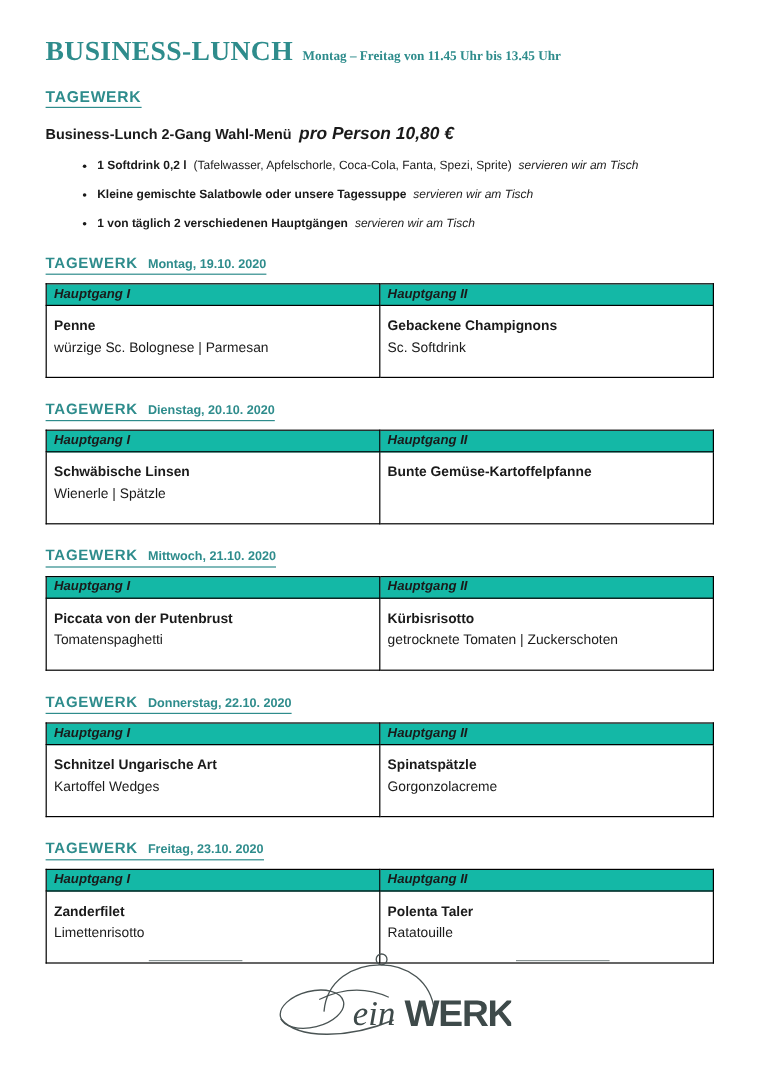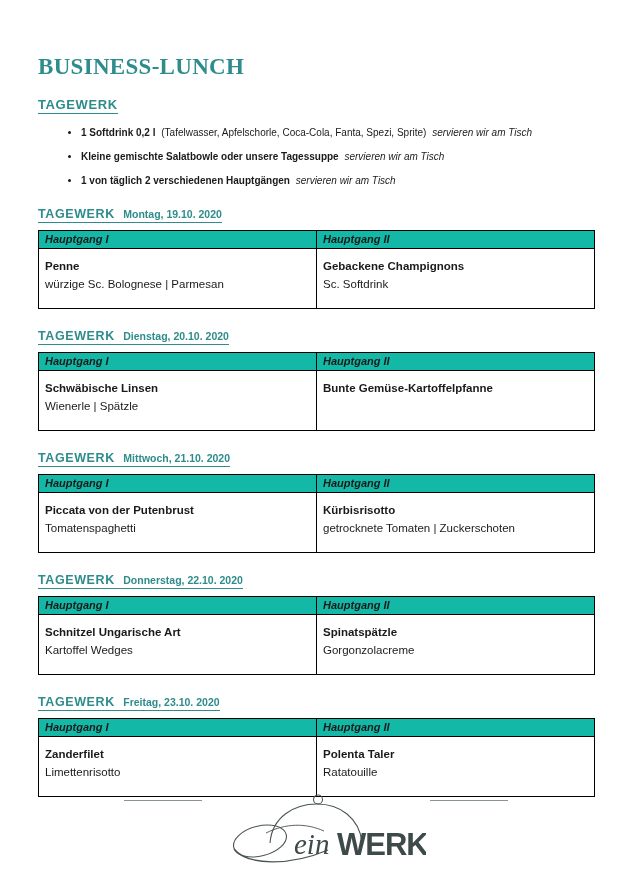"BUSINESS-LUNCH" .main-title { margin-top: 24px -> none }
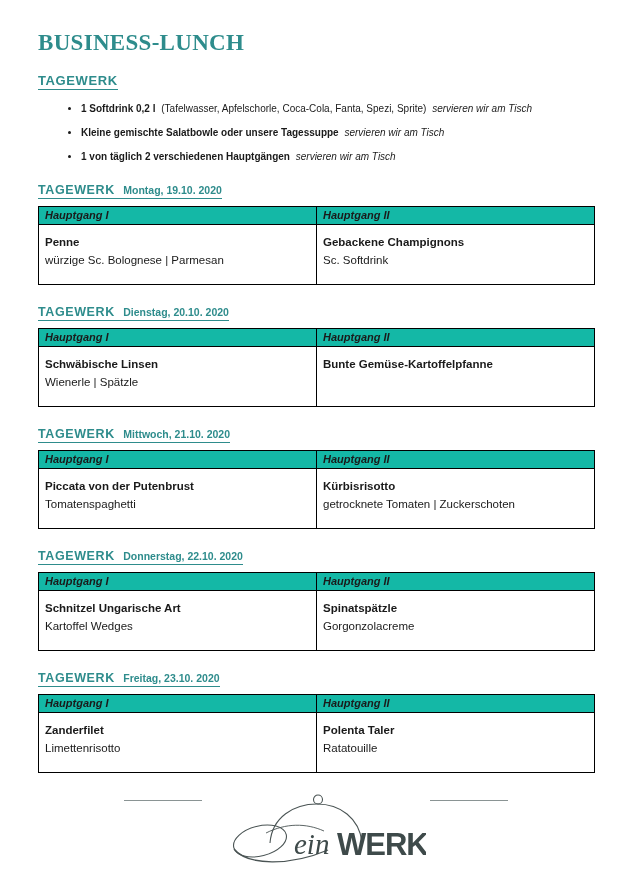"Montag – Freitag von 11.45" span.main-subtitle { html: none -> <span>Montag – Freitag von 11.45 Uhr bis 13.45 Uhr</span> }
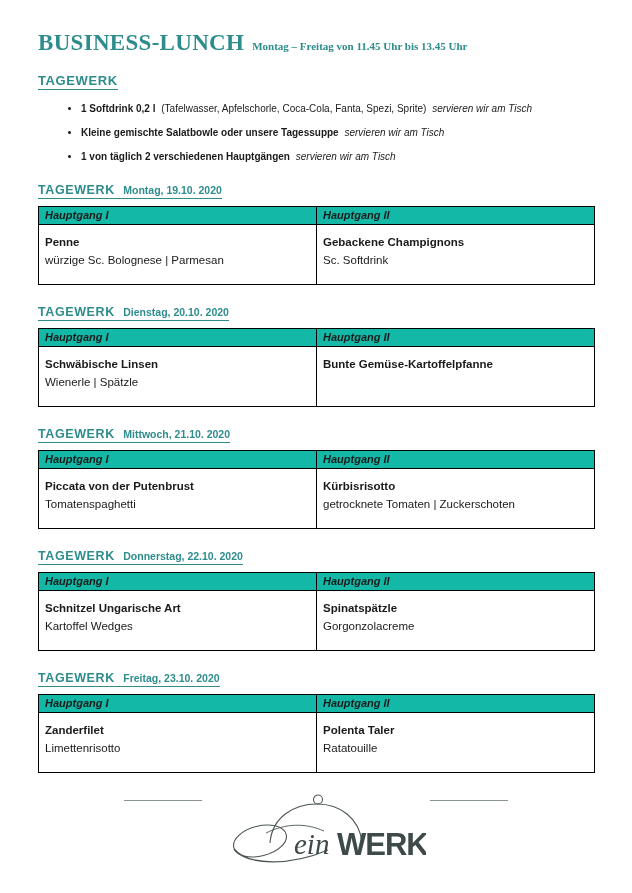"Business-Lunch 2-Gang Wahl-Menü pro" div.price-line { html: none -> <div> <span>Business-Lunch 2-Gang Wahl-Menü</span> <span>pro Person 10,80 €</span> </div> }
